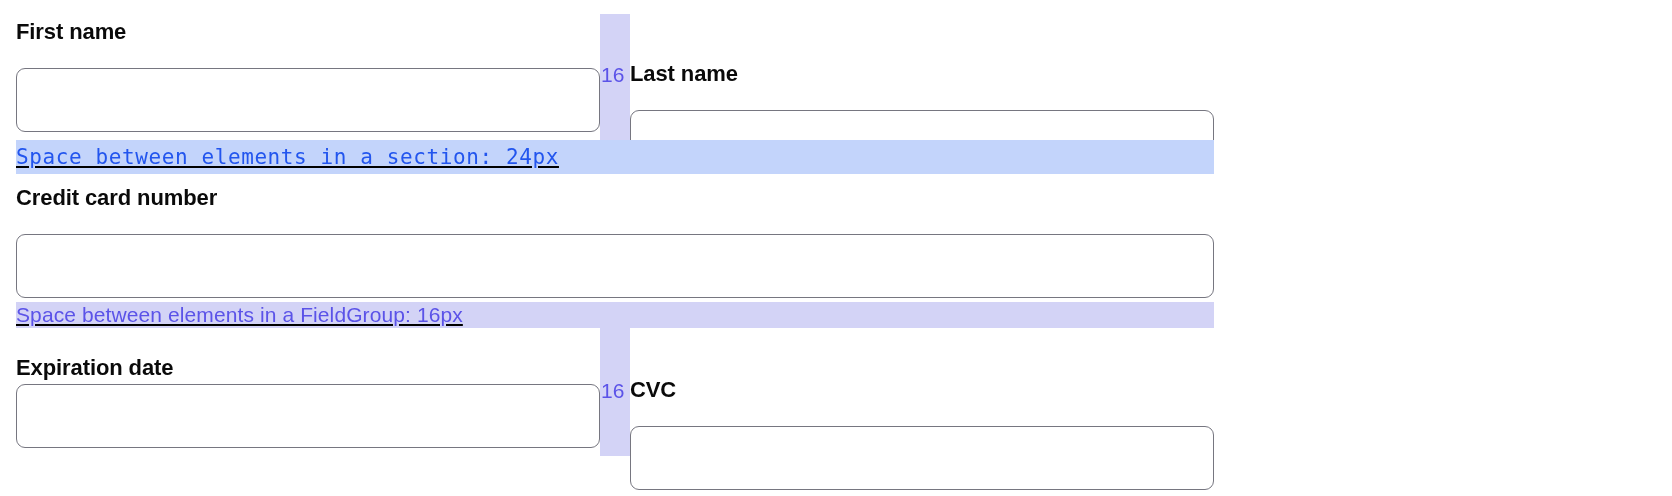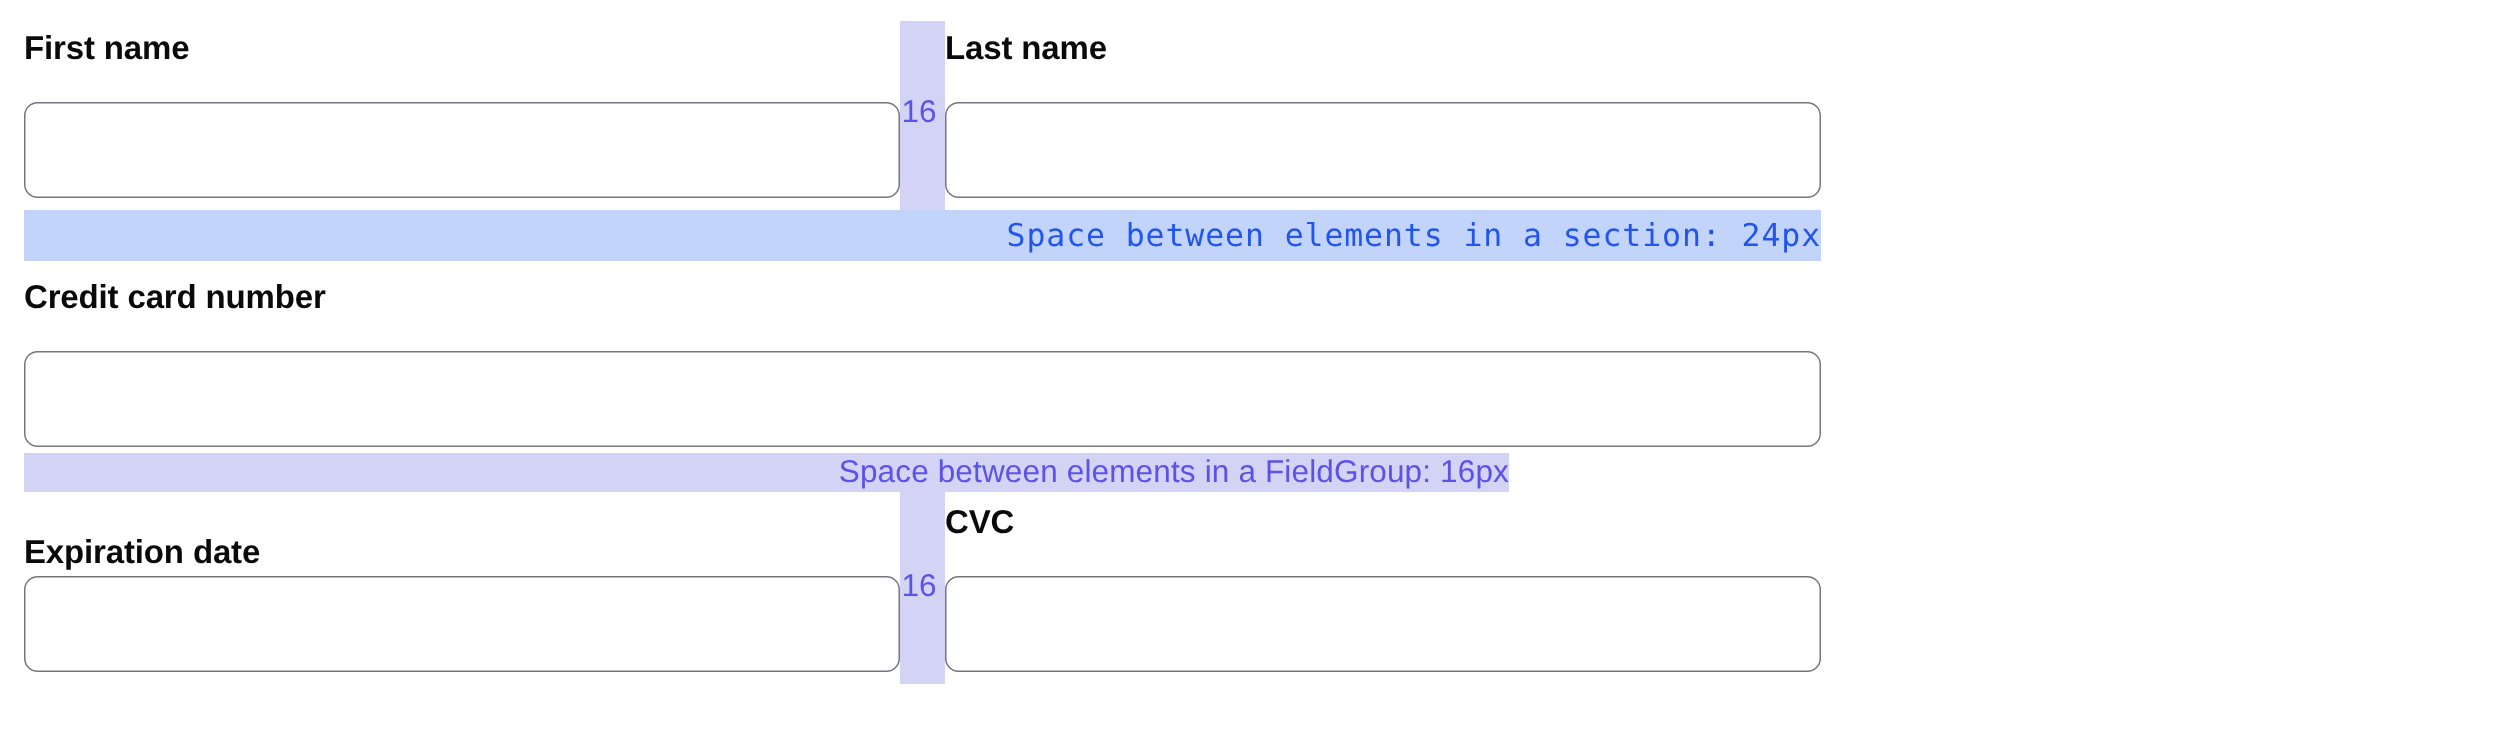"Last name" .col-right { margin-top: none -> 42px }
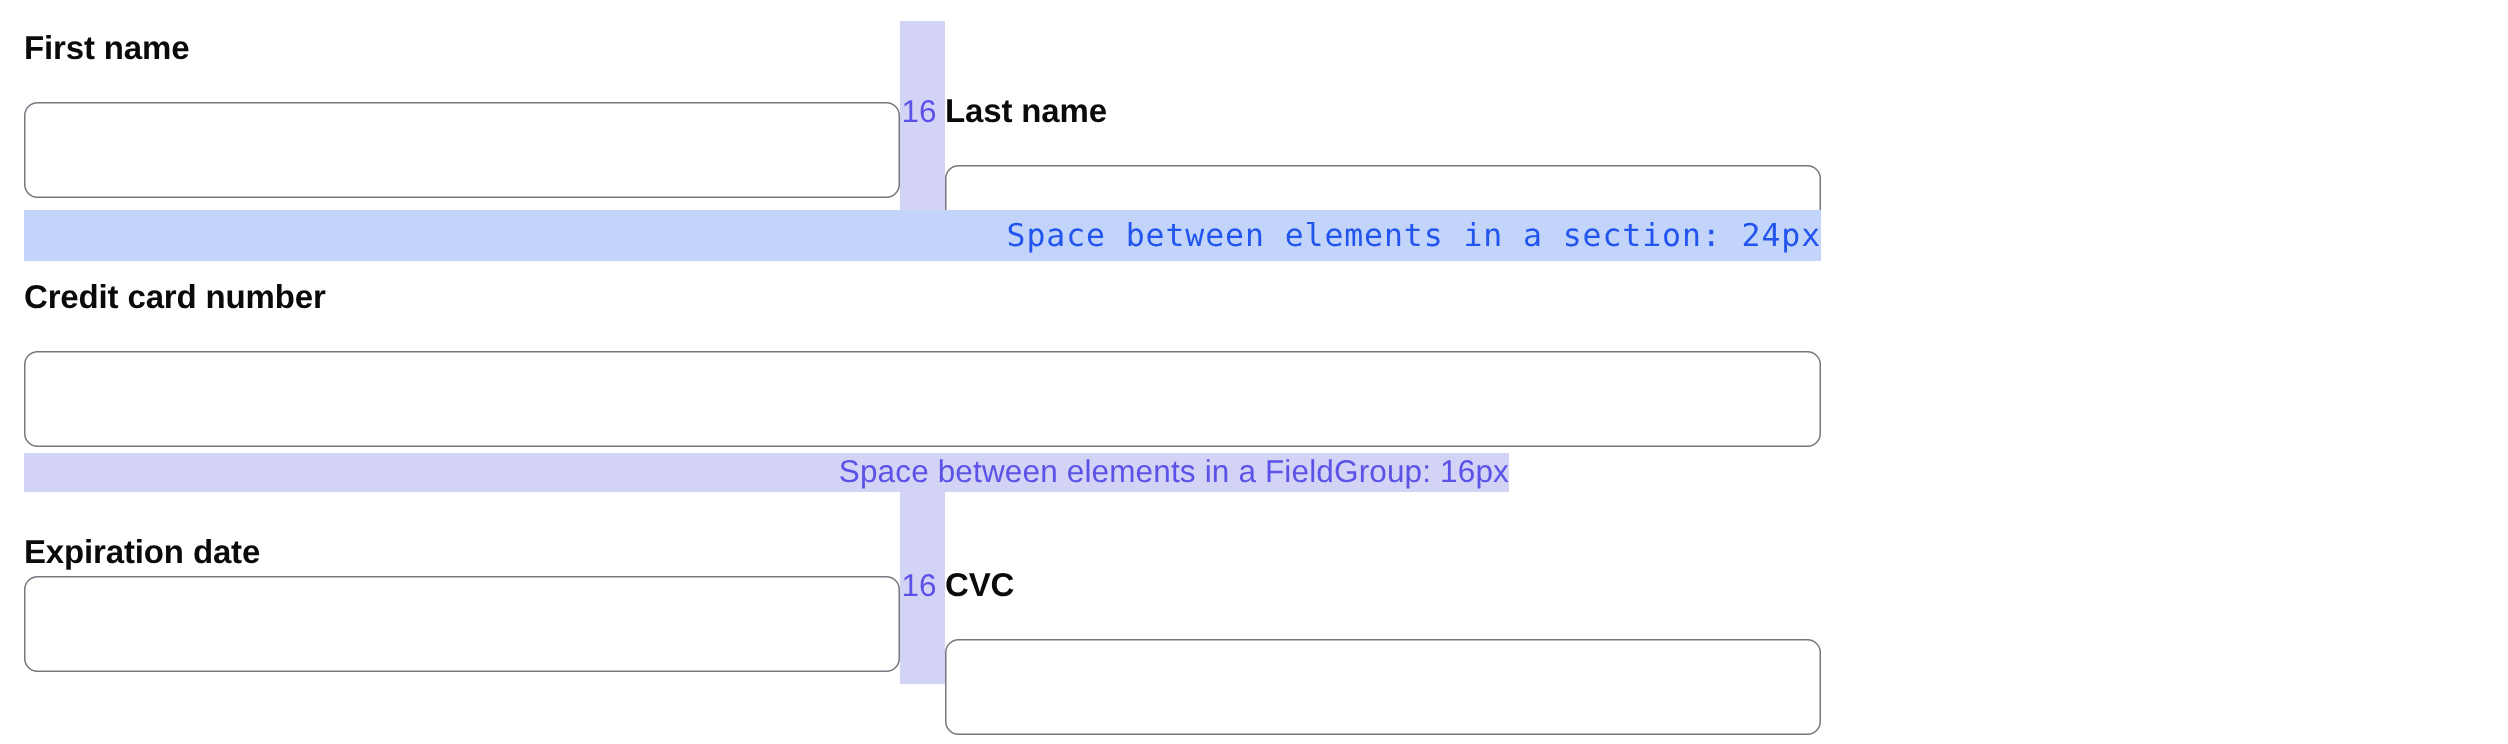"Space between elements in a" .band { justify-content: flex-end -> flex-start; text-decoration: none -> underline }
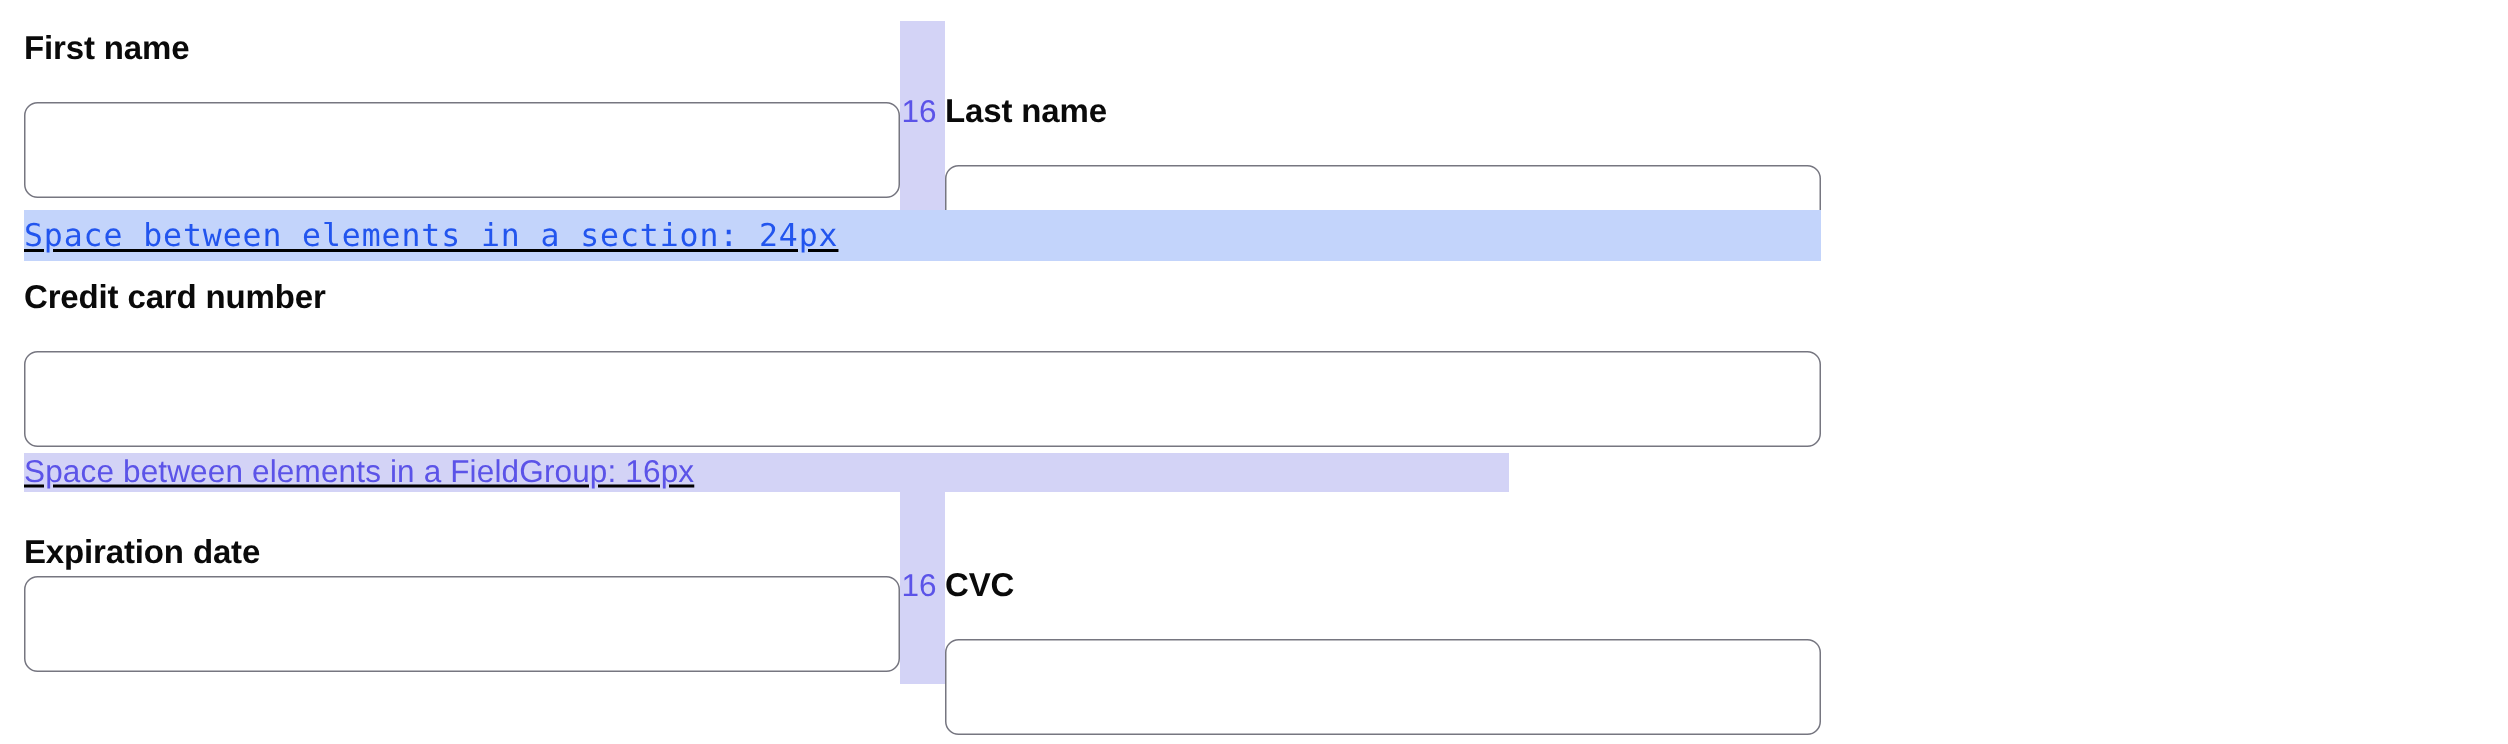"Space between elements in a FieldGroup:" div.band { width: 990px -> 1198px }
